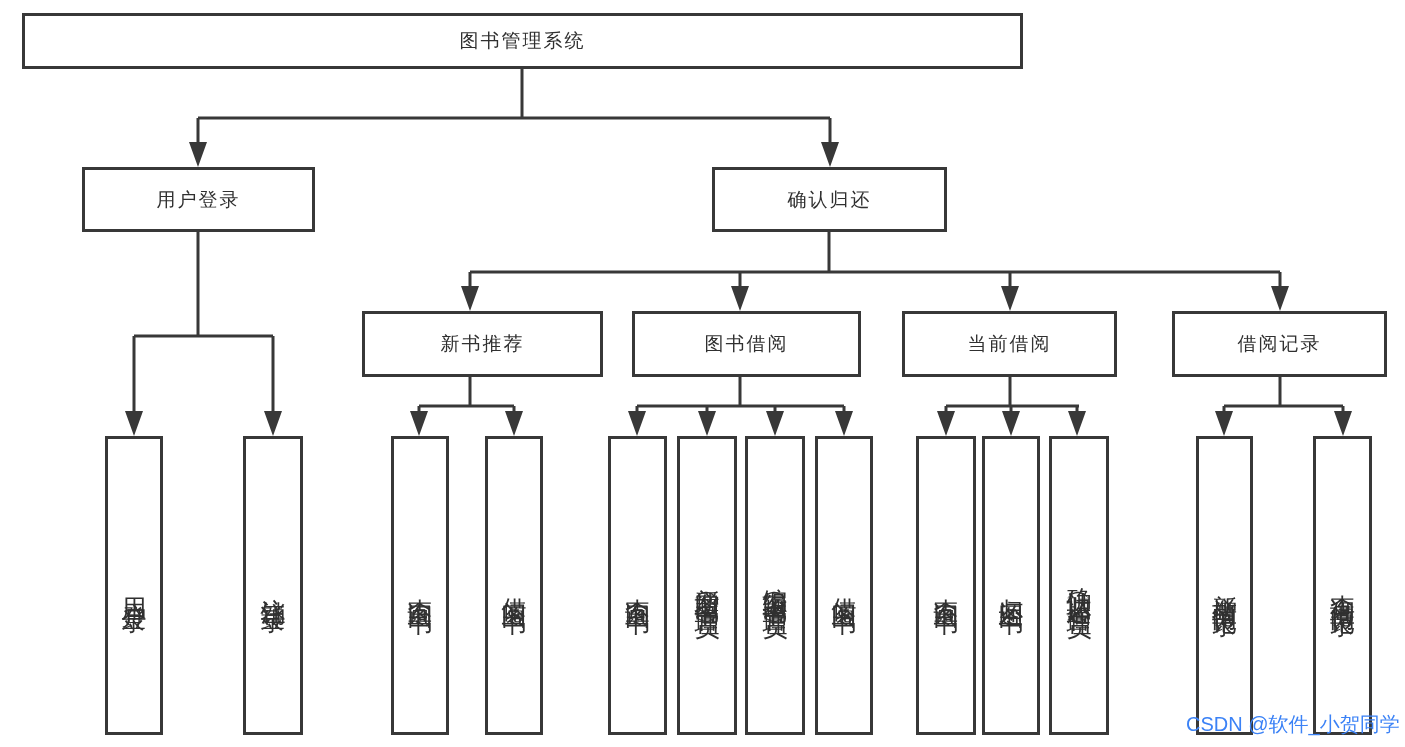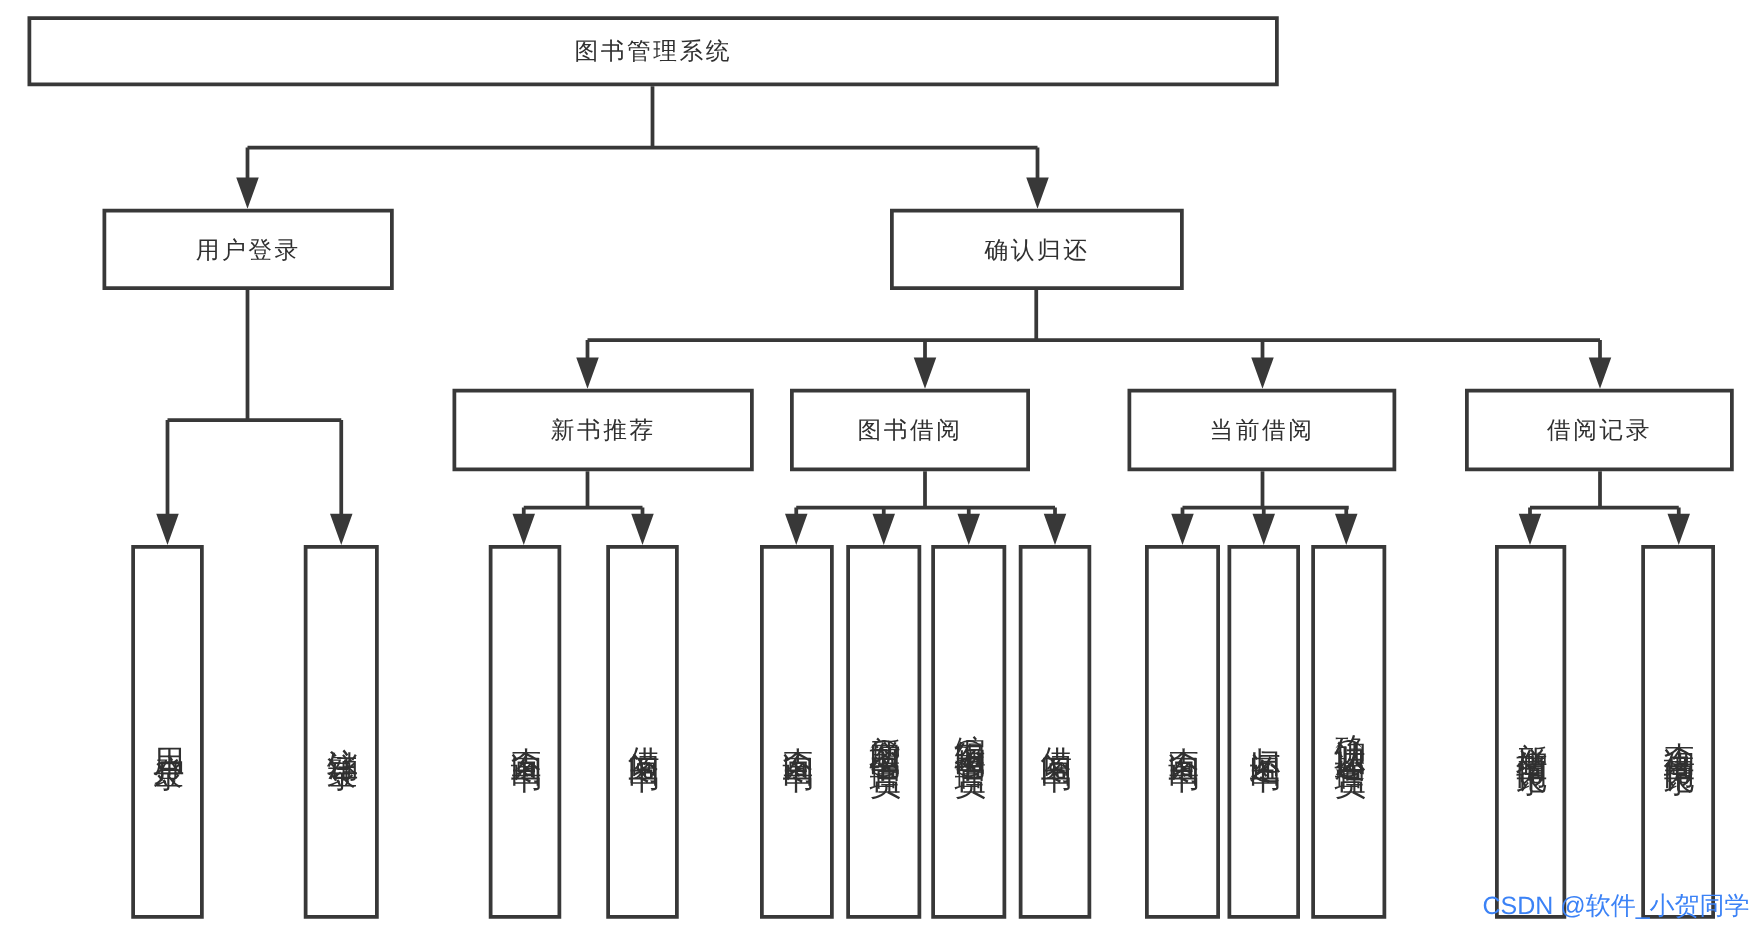"图书借阅" [data-name="node-book-borrow"] { width: 192px -> 229px }
